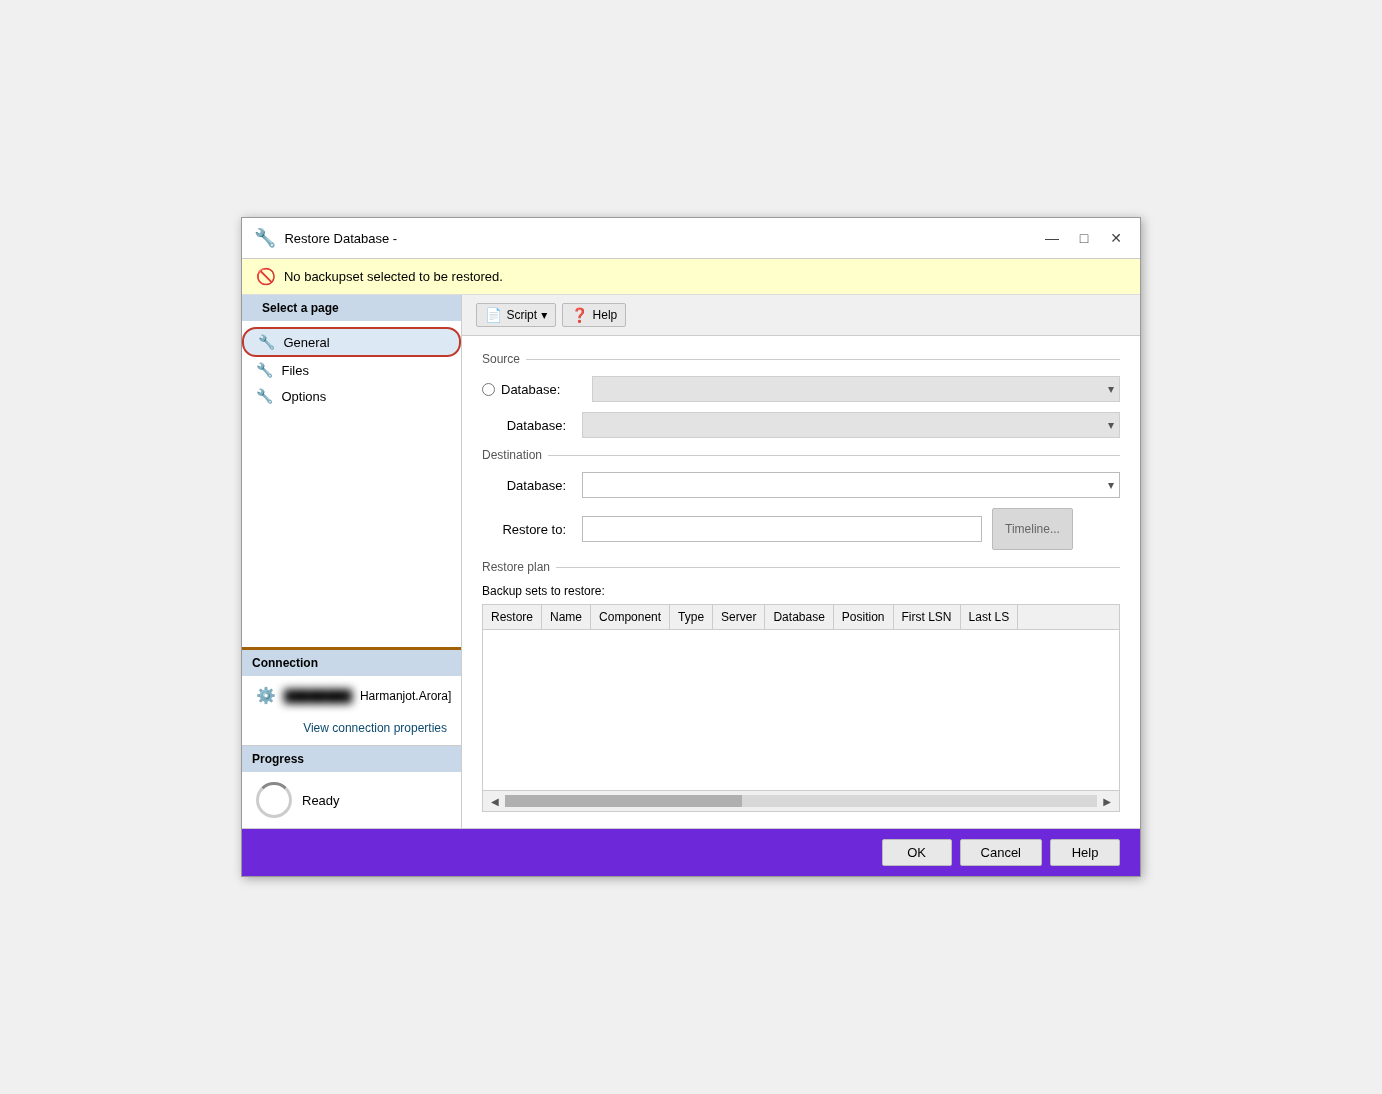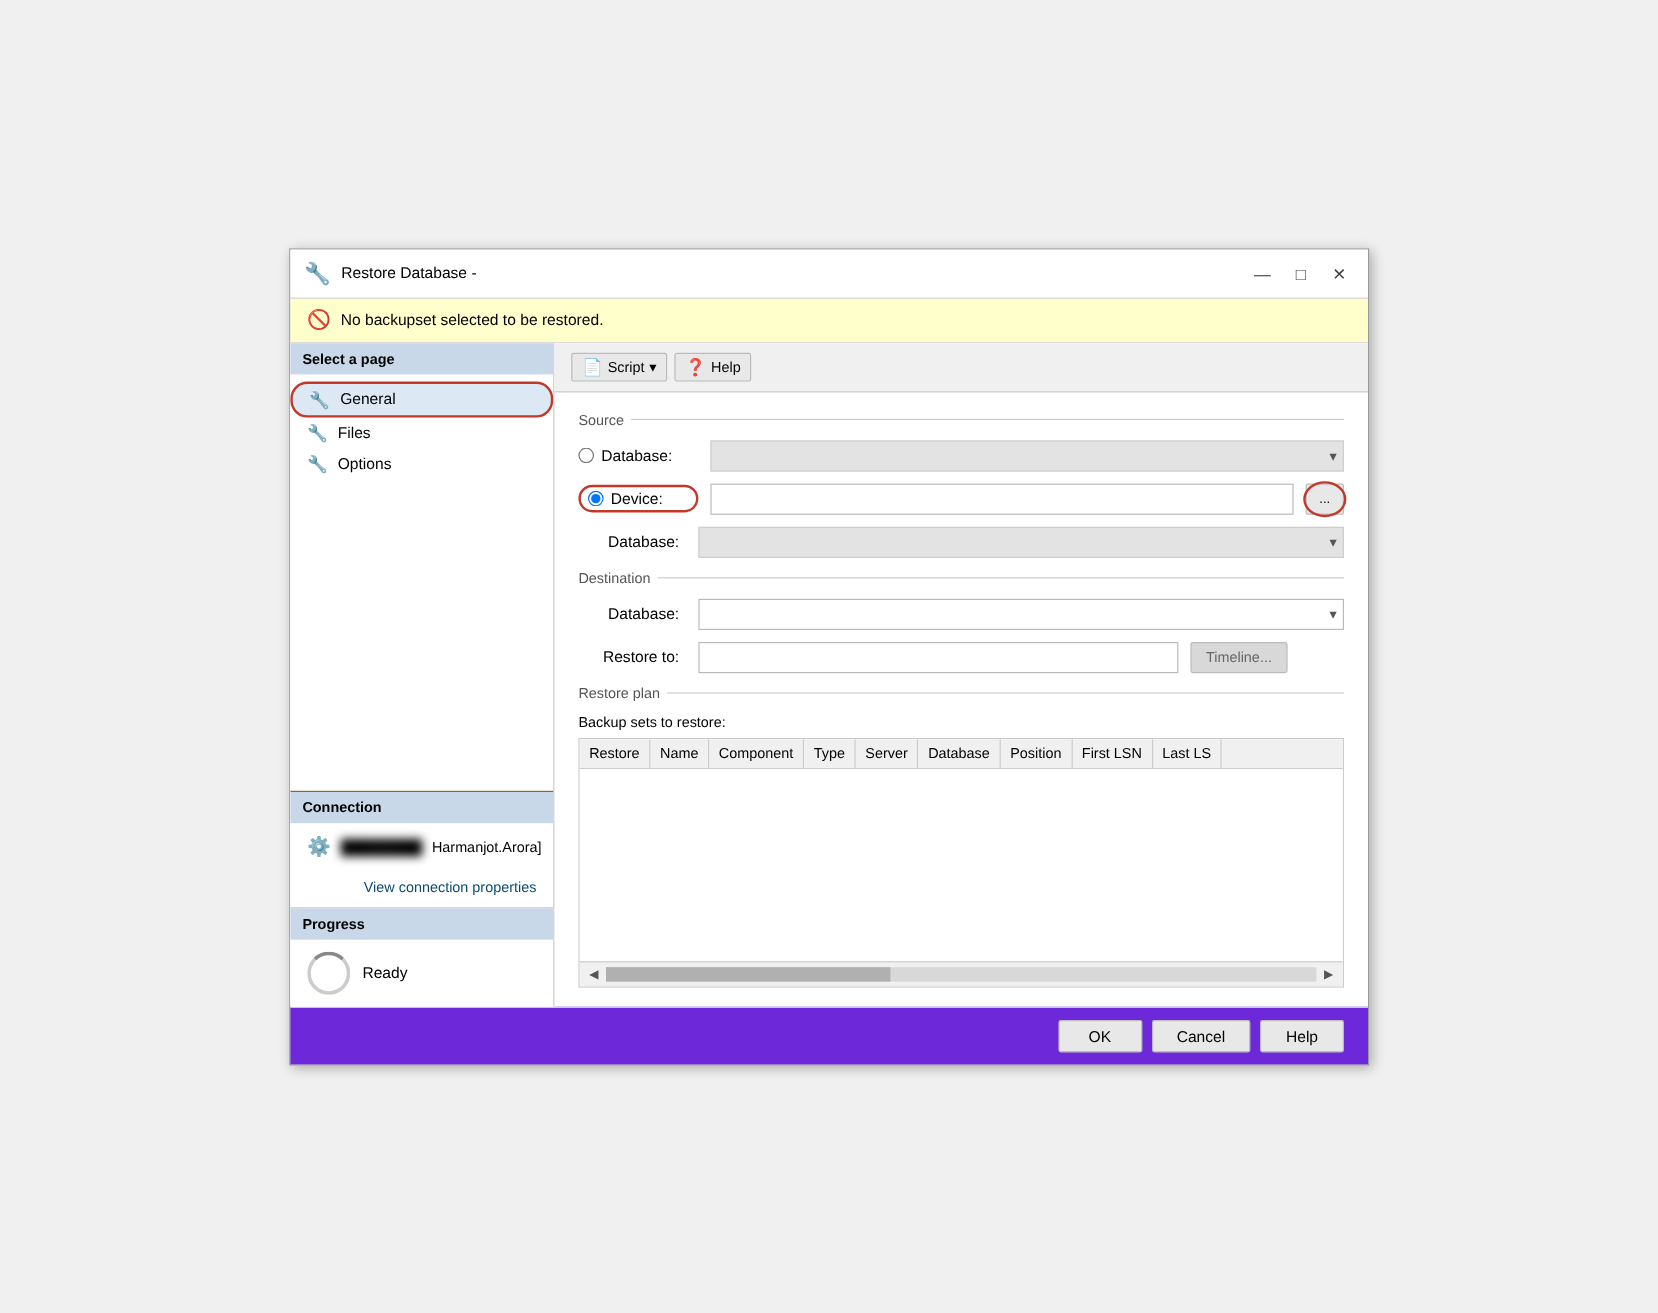"Select a page" .sidebar-section-header { padding: 6px 10px -> 6px 20px }
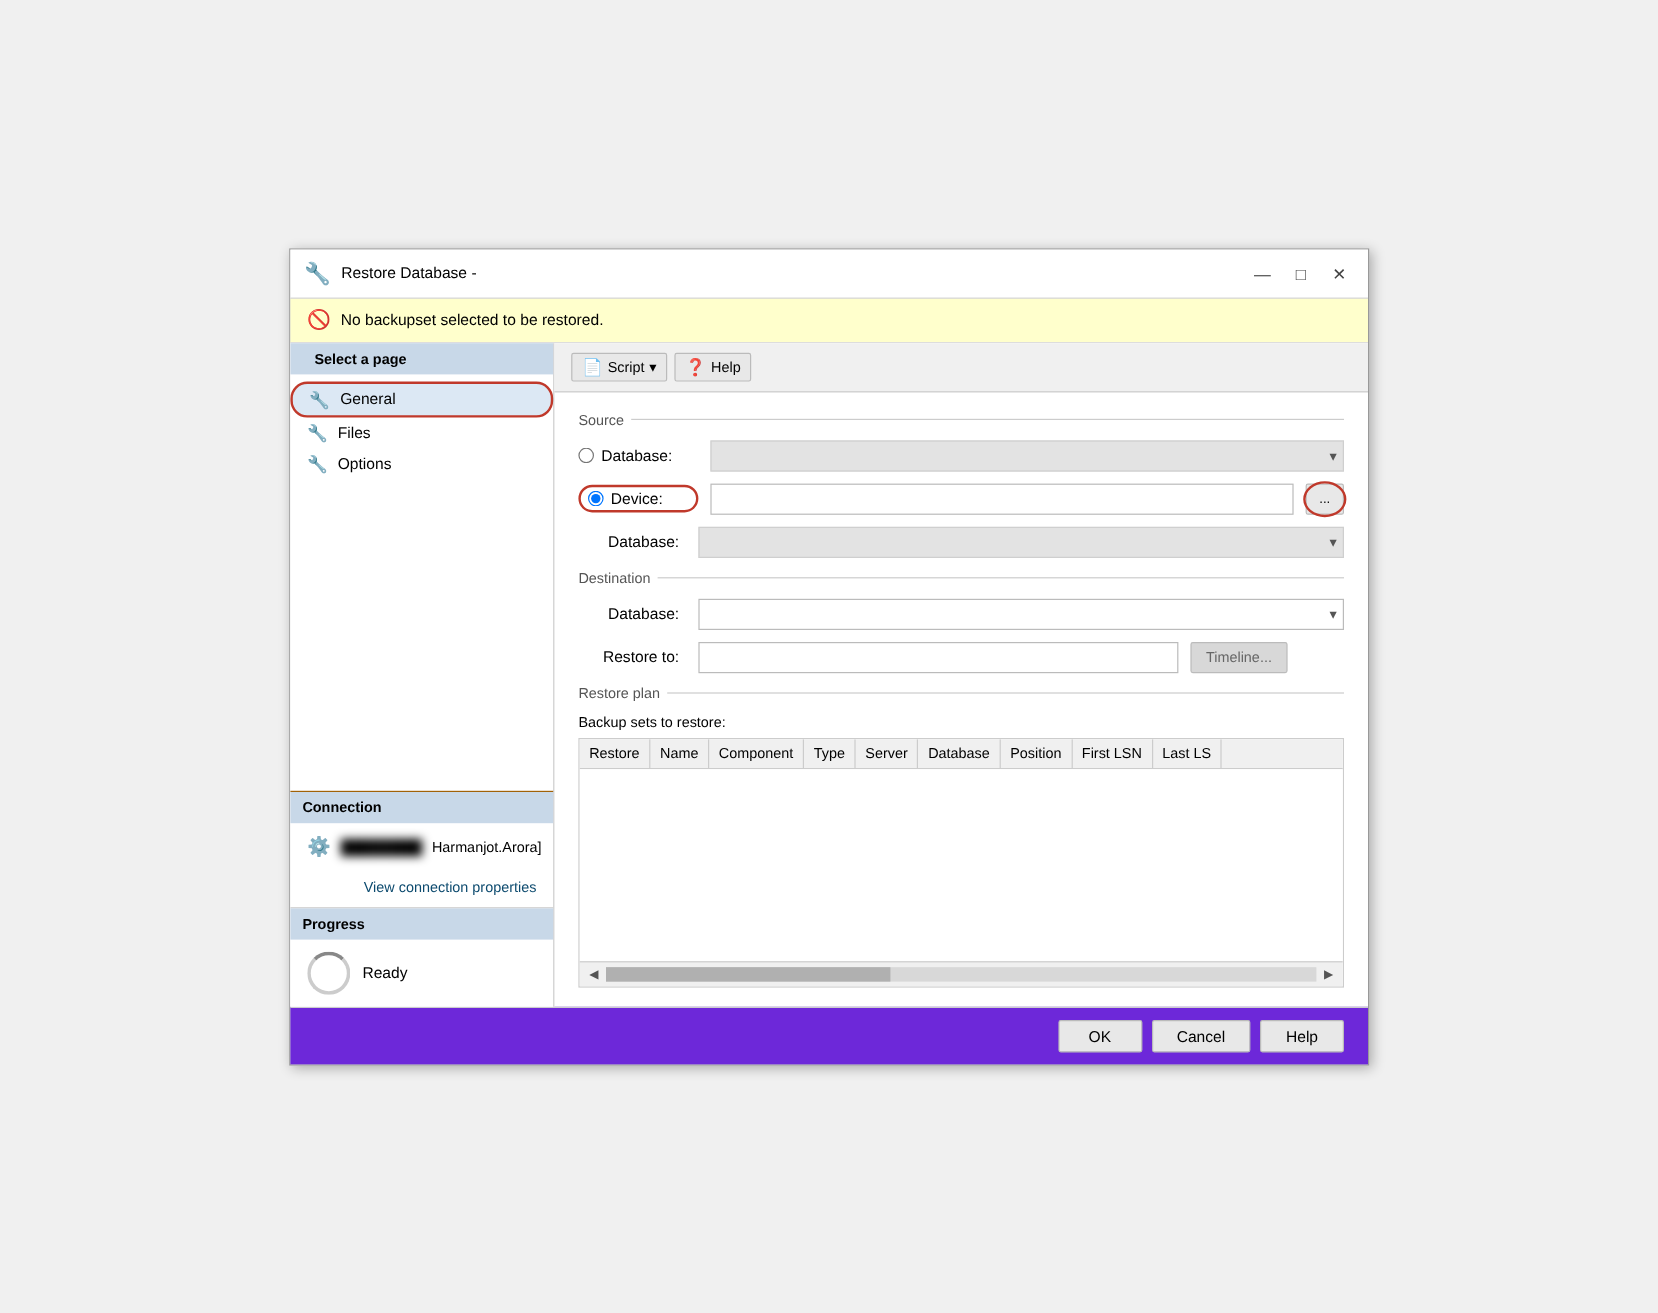"Device:" div.form-row { html: <div> <label> <input> <span>Device:</span> </label> <input> <button>...</button> </div> -> none }
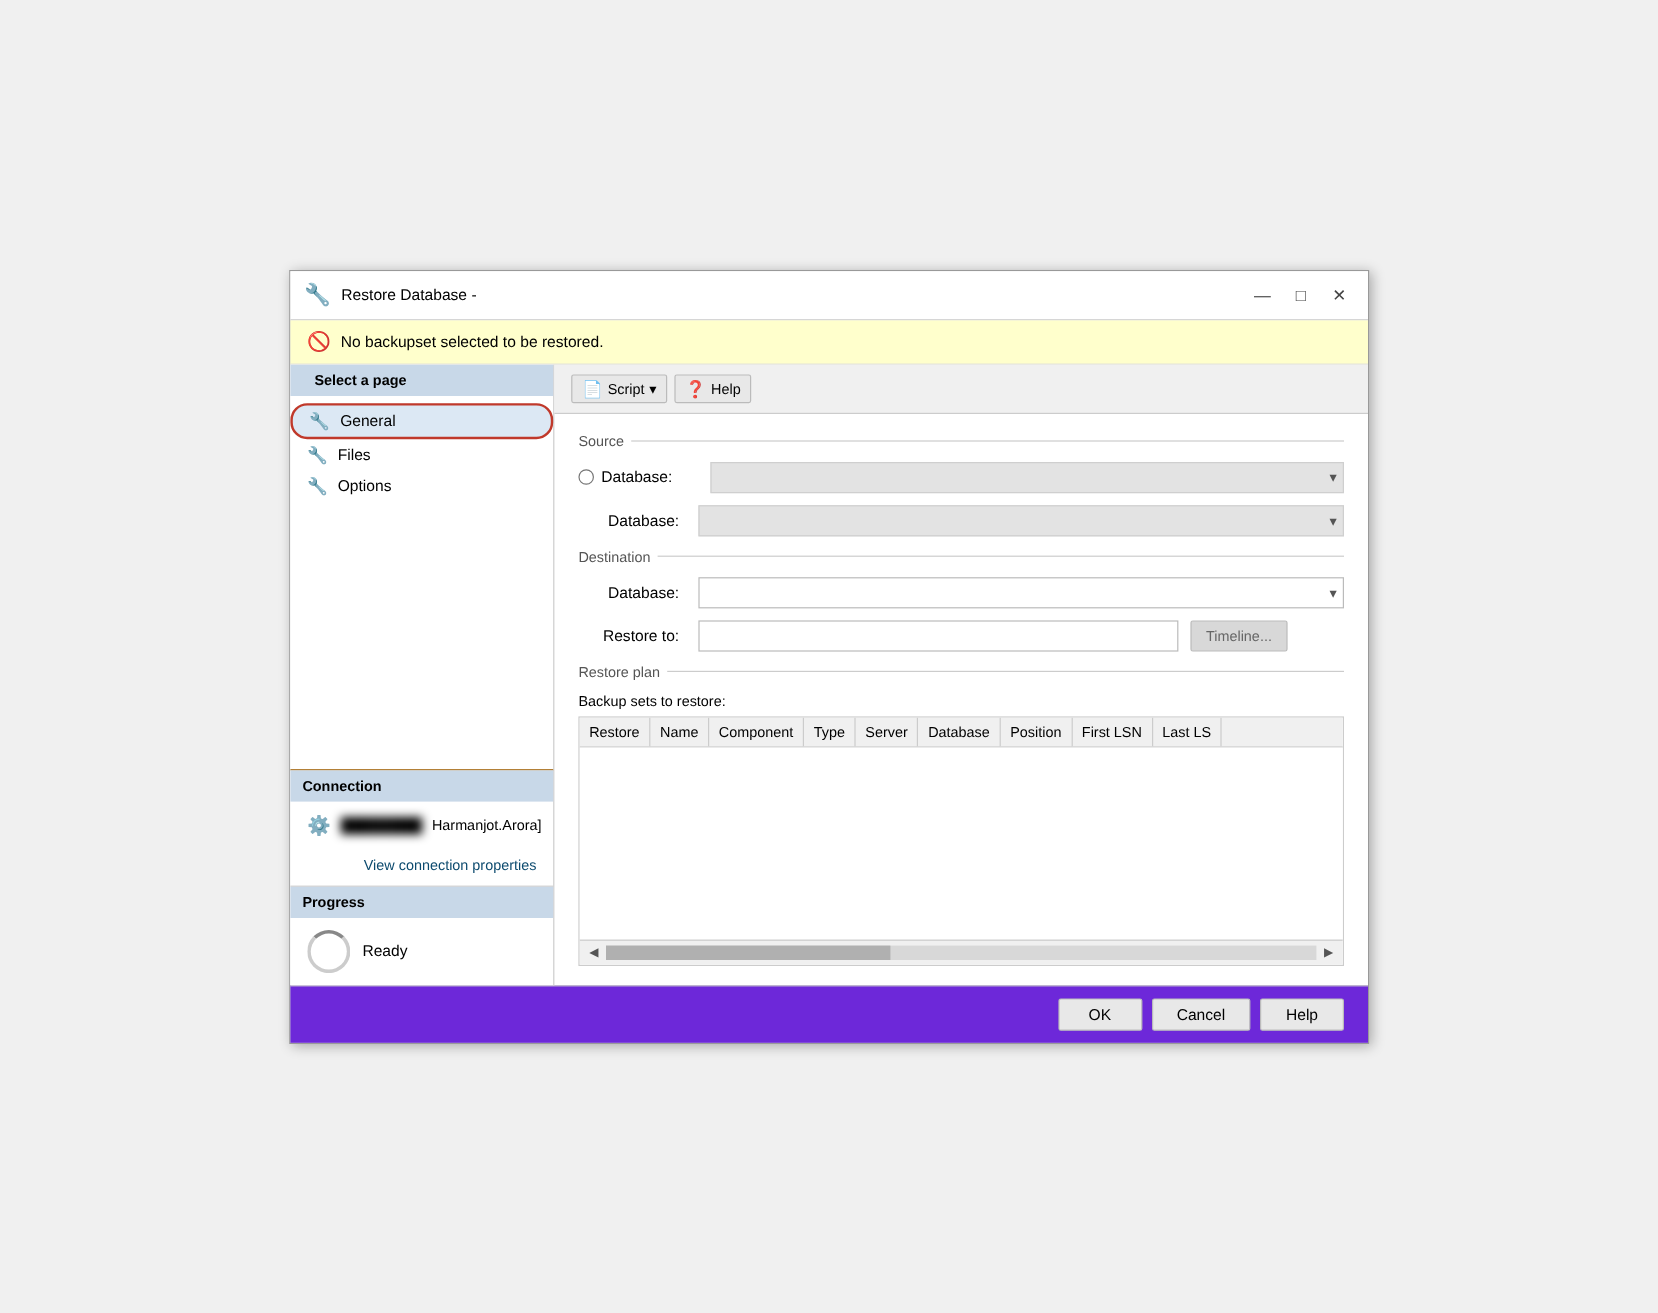"Timeline..." .timeline-btn { height: 26px -> 42px }
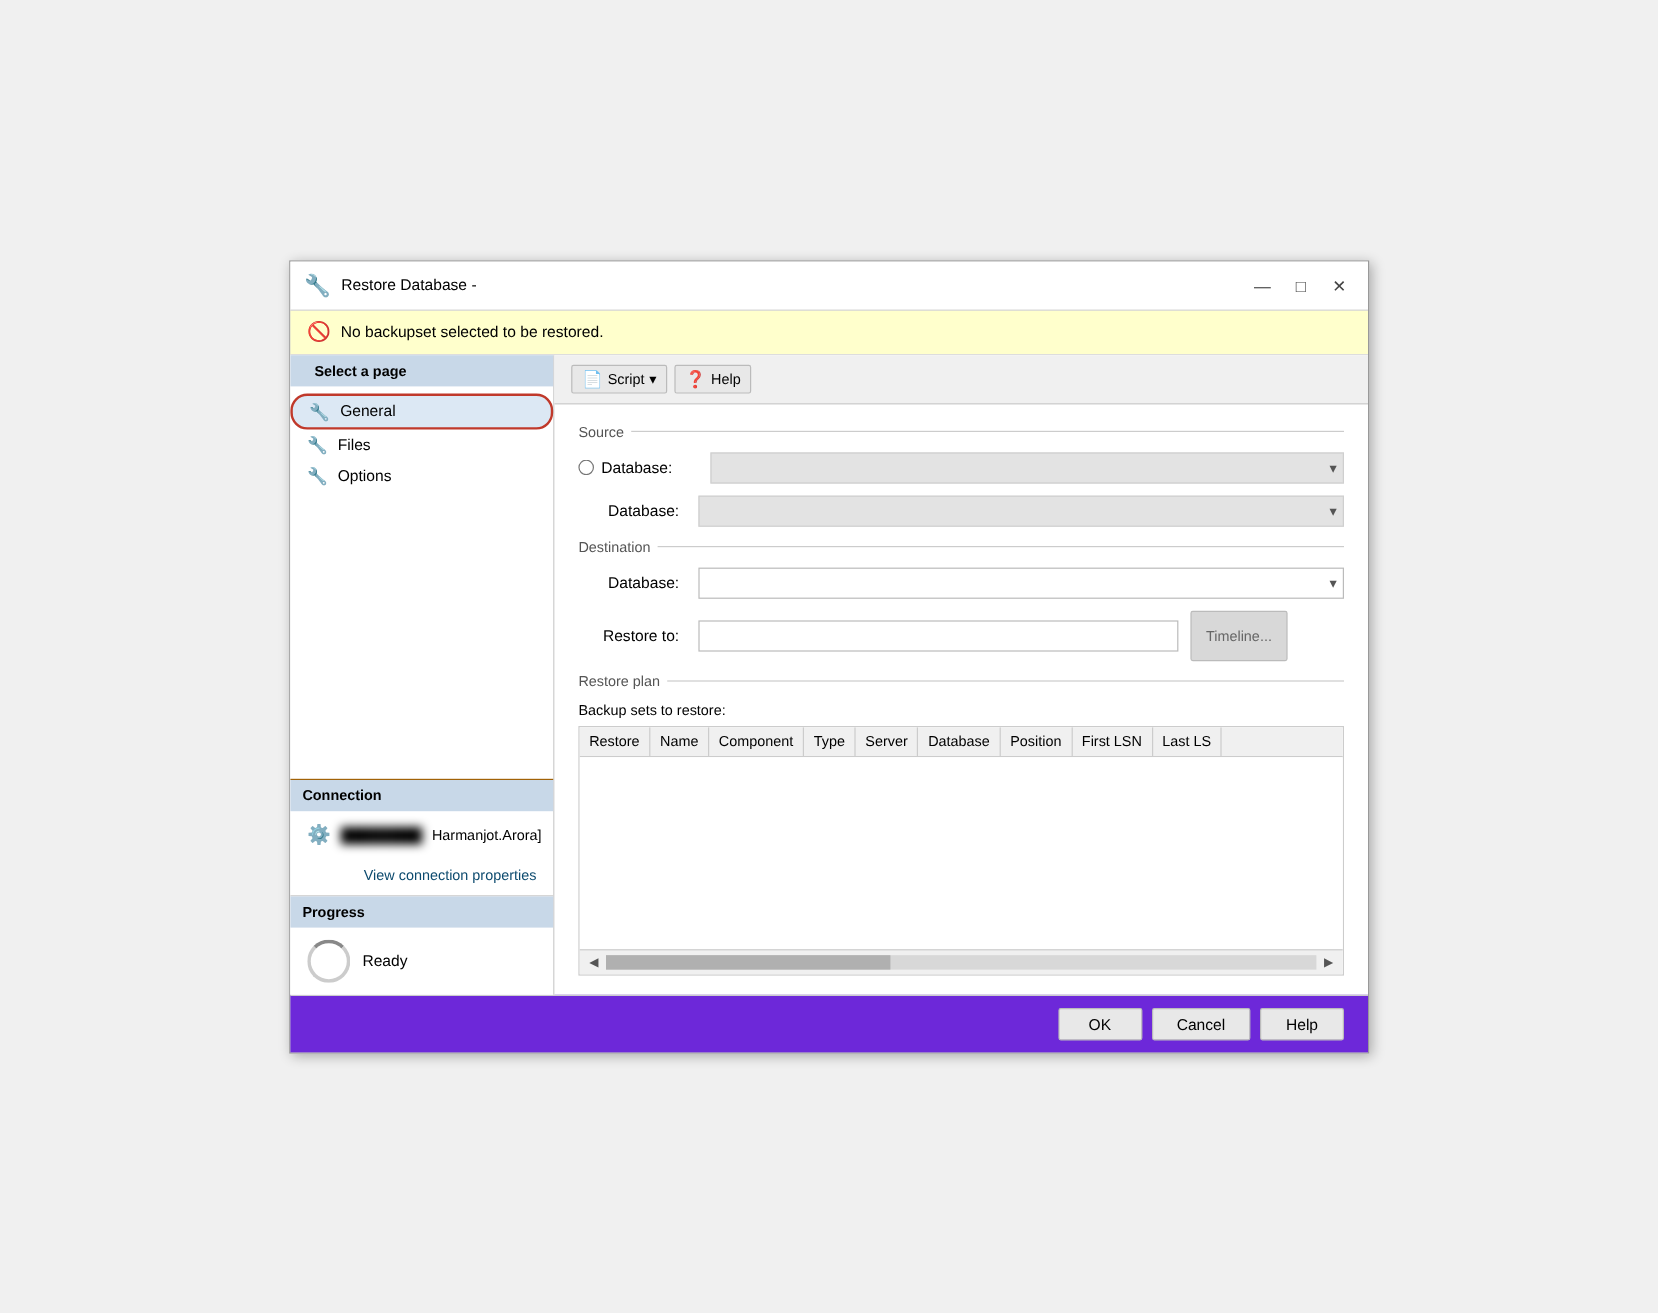"Connection" .connection-section { border-top: 1px solid #a16207 -> 3px solid #a16207 }
